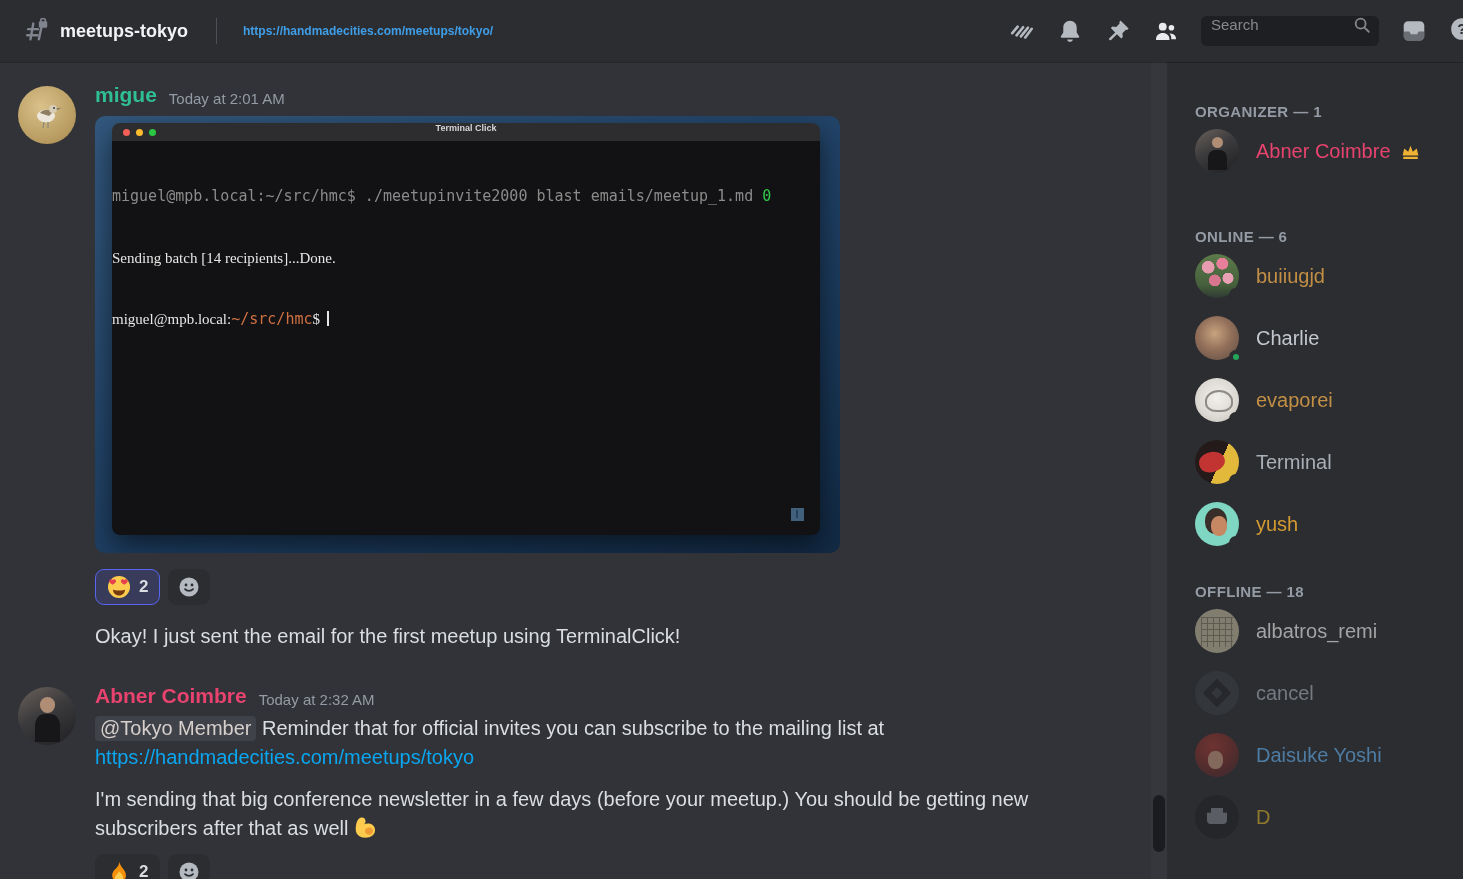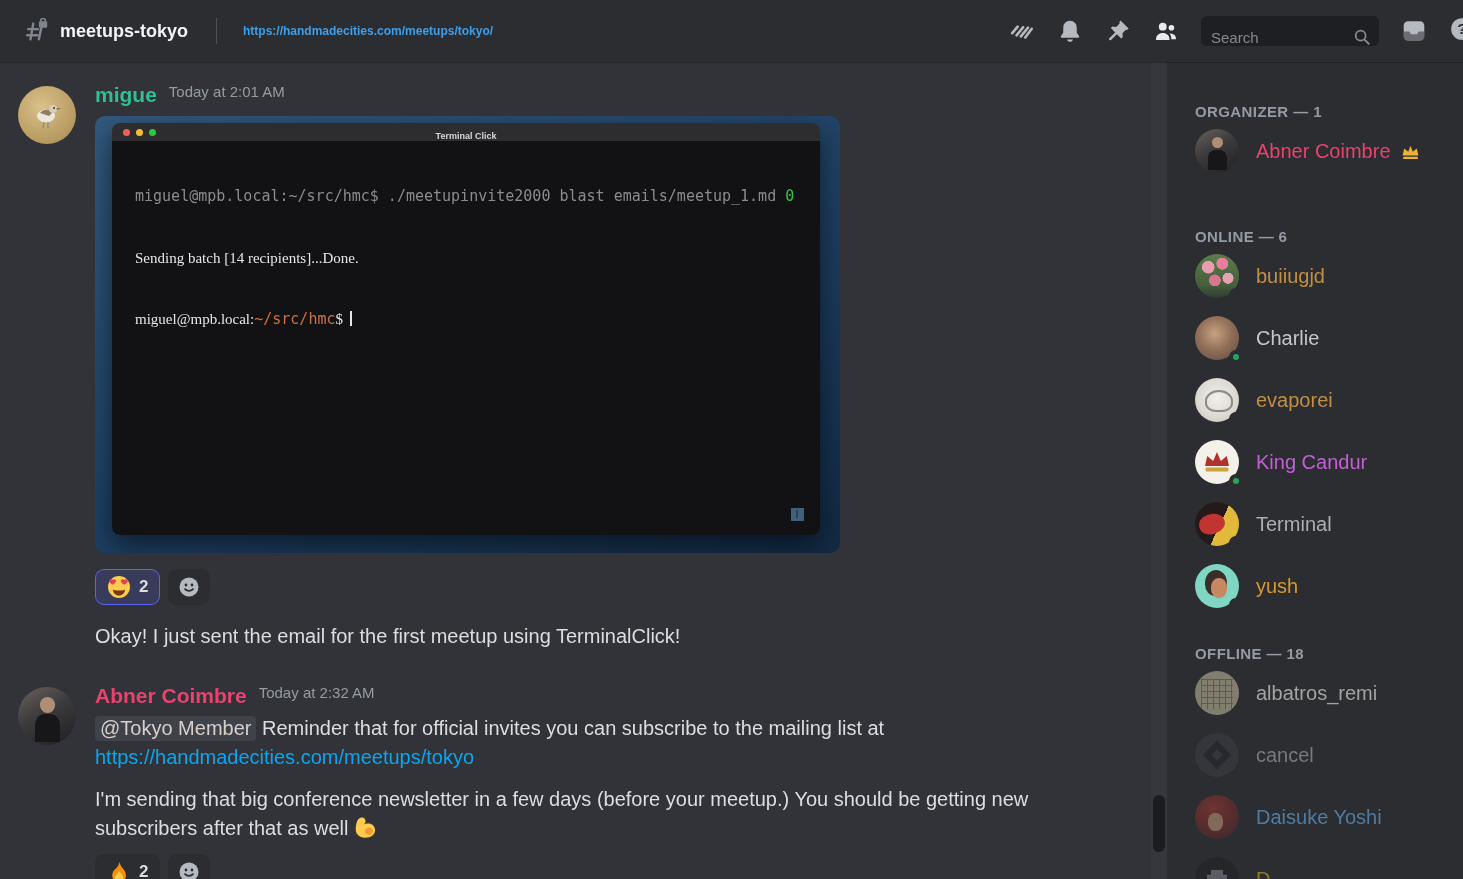"Search" .searchbox { align-items: flex-end -> flex-start }
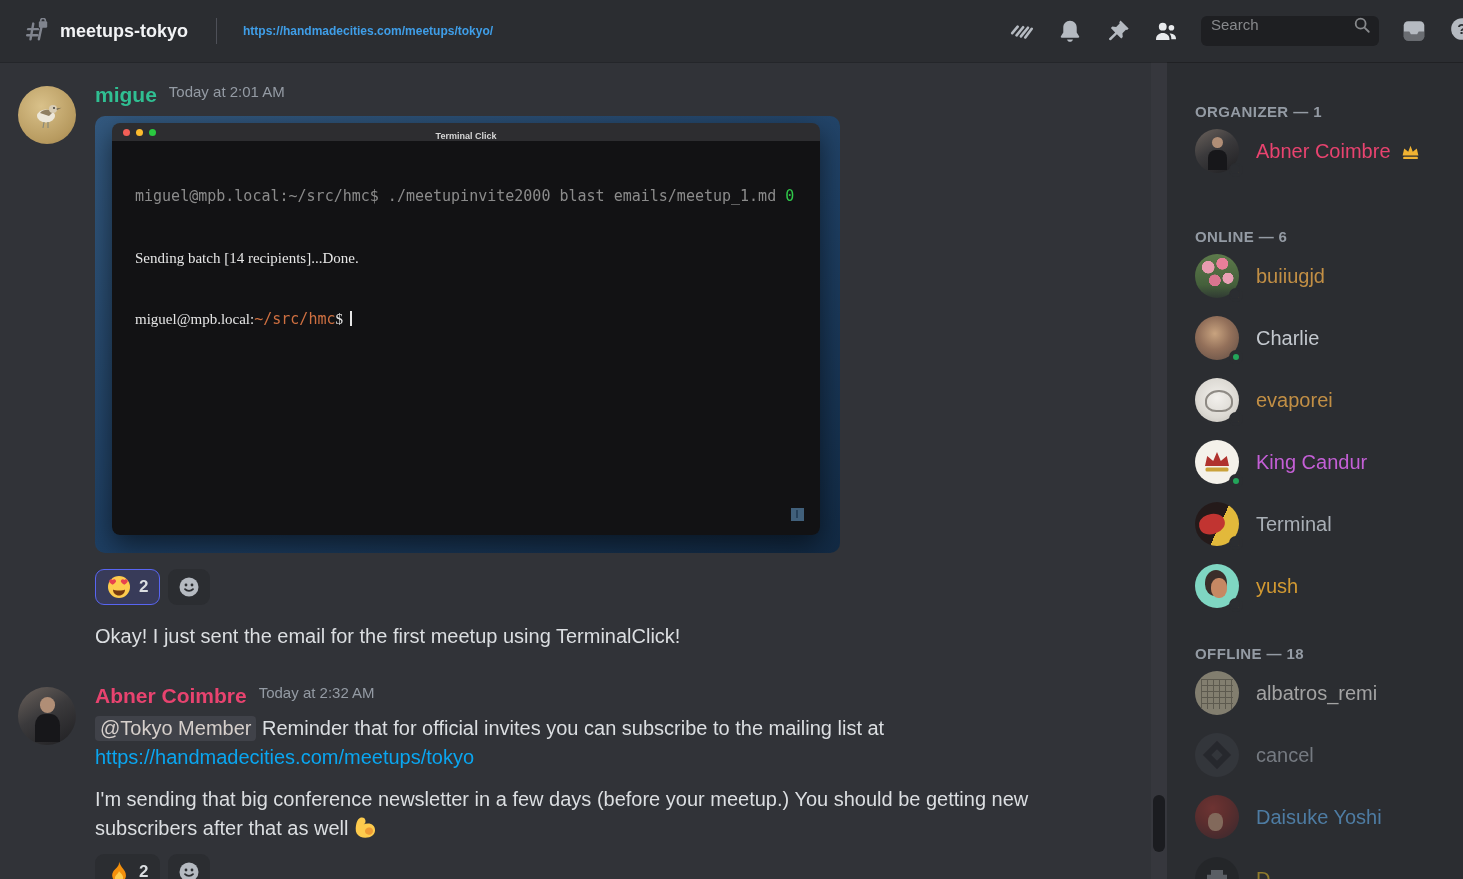"migue" .msg-head { align-items: flex-start -> flex-end }
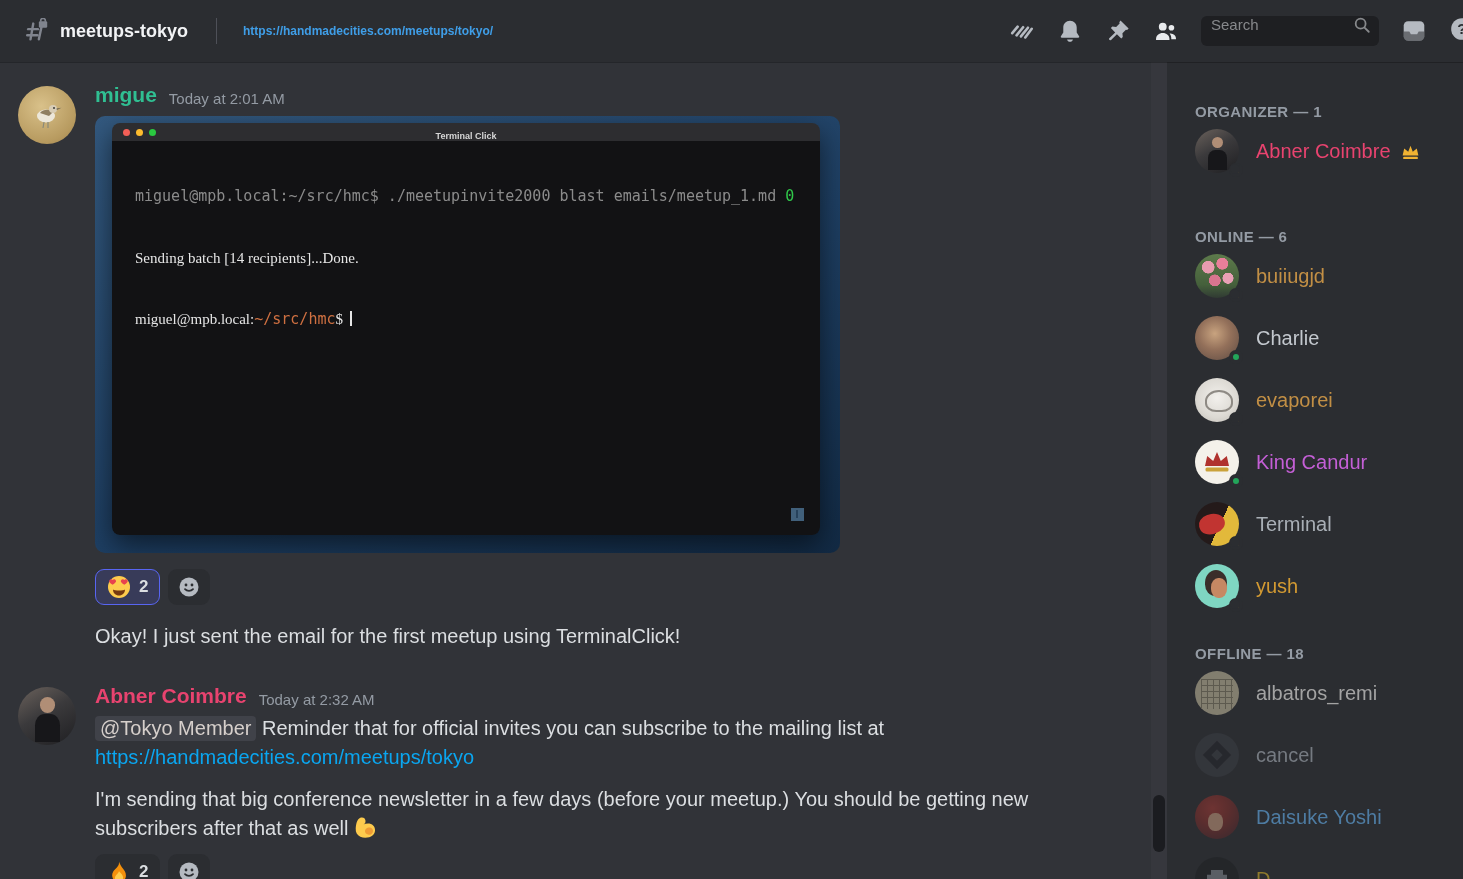"Terminal Click" .termbar { align-items: flex-end -> flex-start }
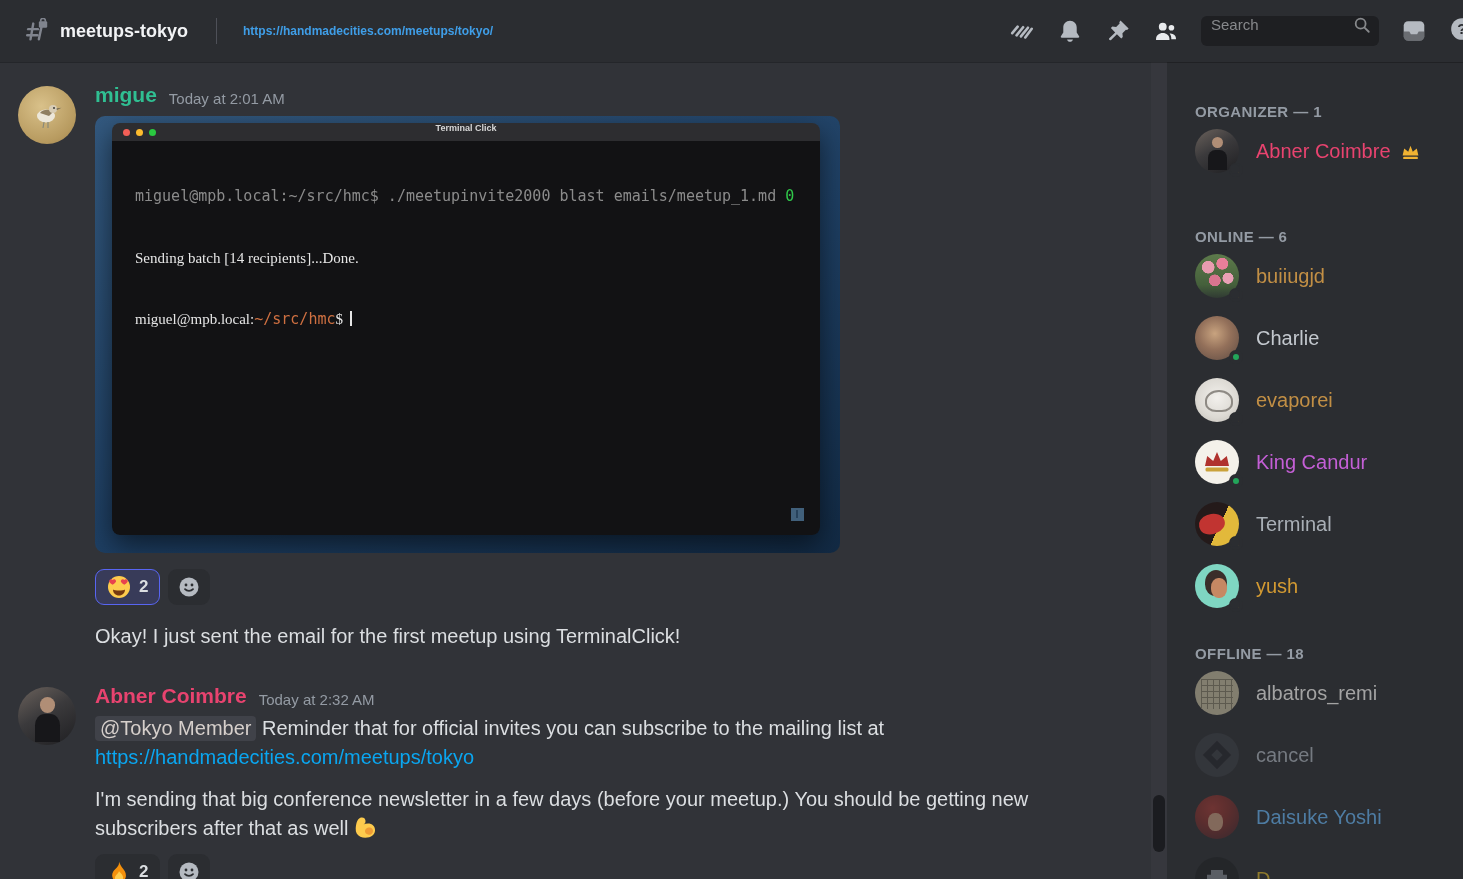"miguel@mpb.local:~/src/hmc$" .termbody { padding: 4px 0 0 23px -> 4px 0 0 0 }
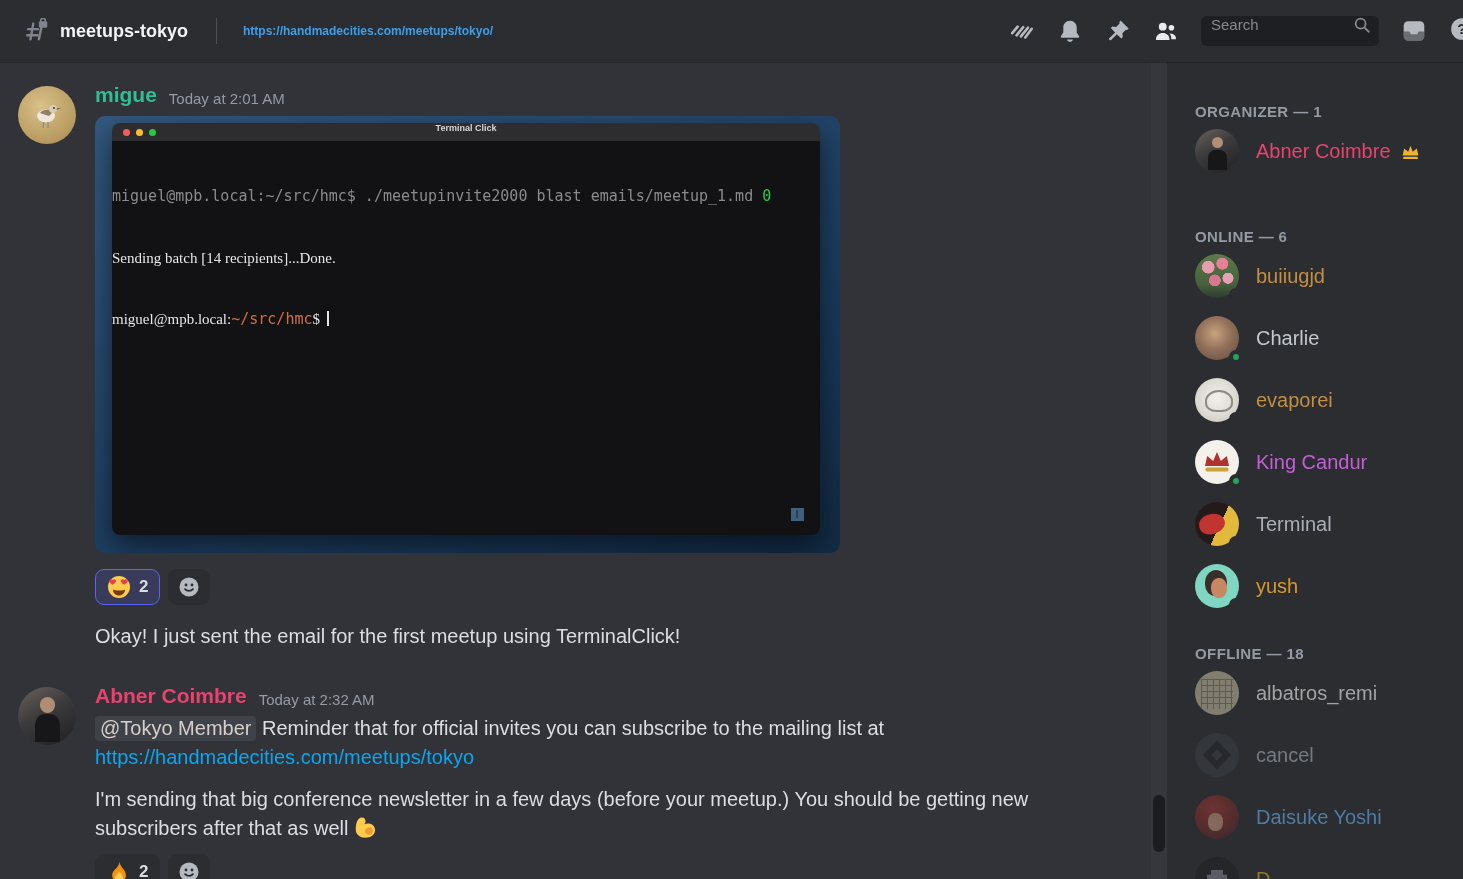"King Candur" div.member-row { html: <div> <div> <div> <svg> <path></path> <rect></rect> </svg> </div> <span></span> </div> <span>King Candur</span> </div> -> none }
